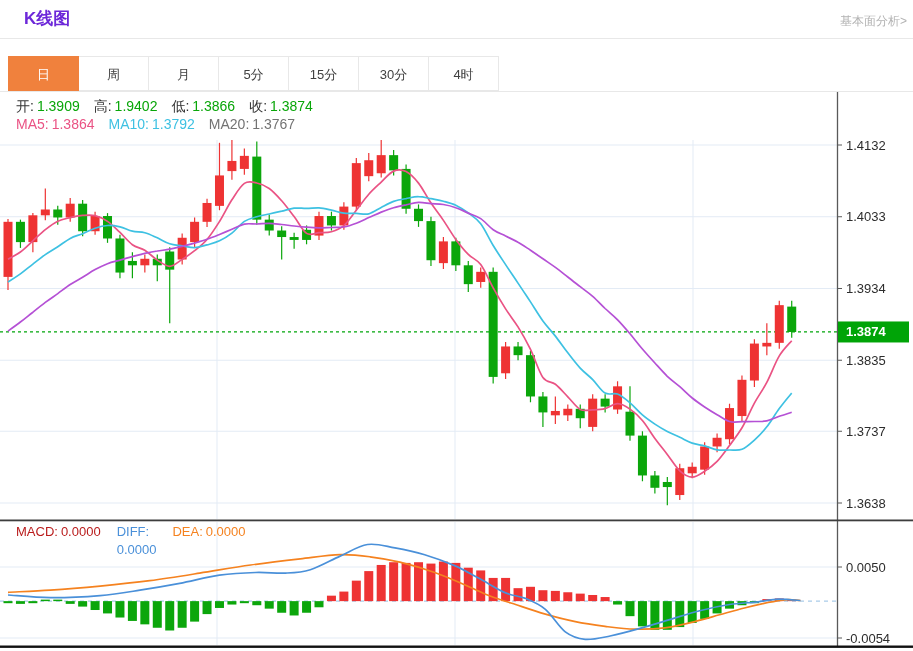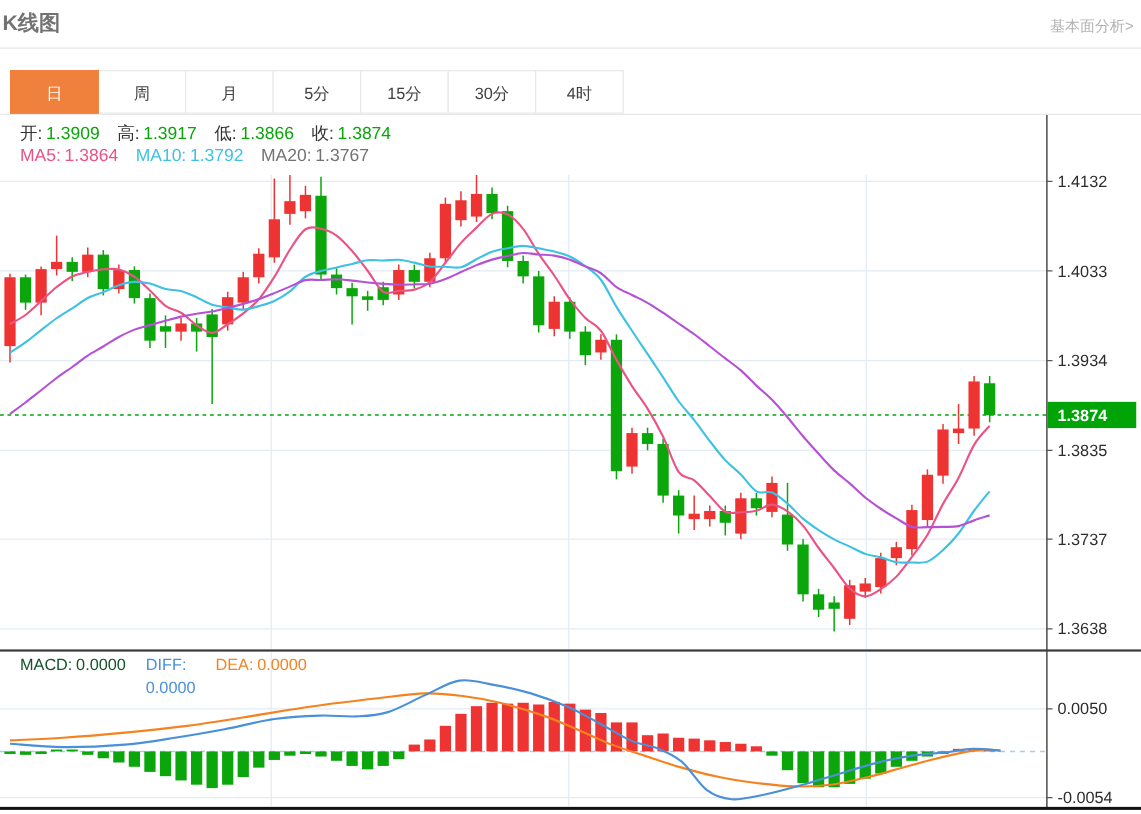"K线图" .header-title { color: #737373 -> #6d28d9; left: 2px -> 24px }
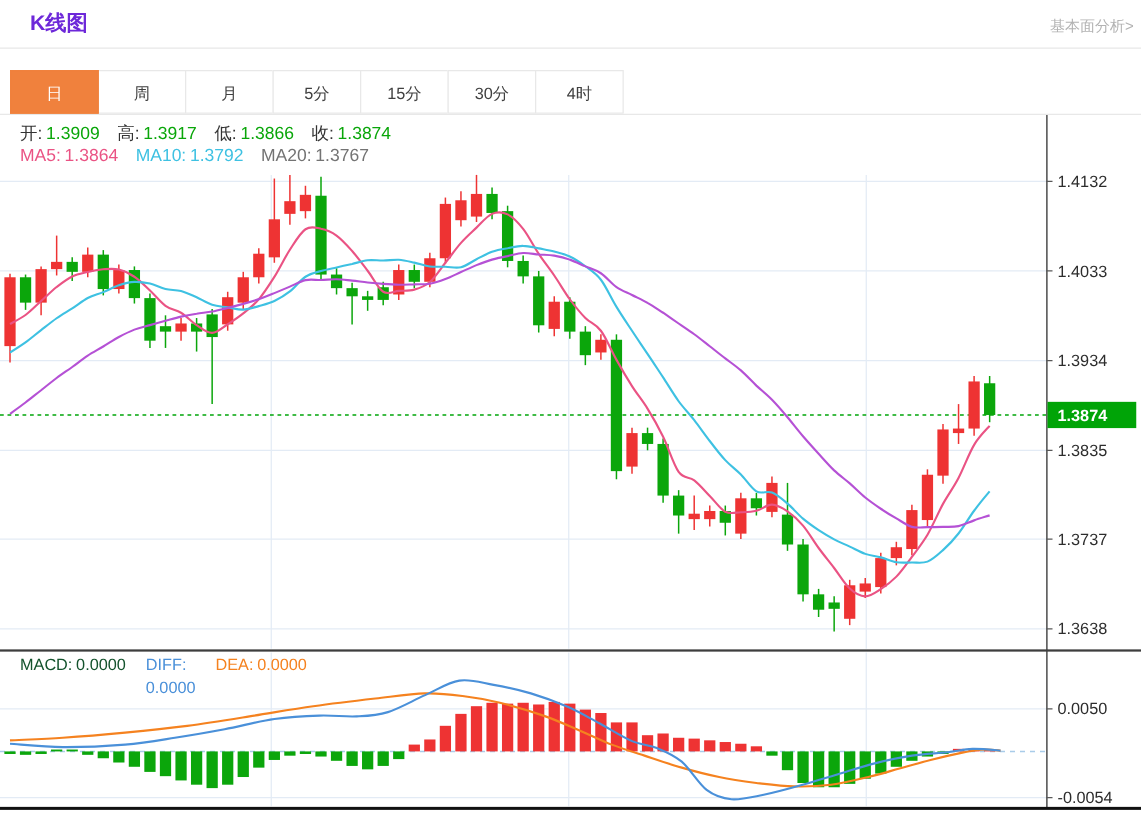"1.3917" span { text: 1.3917 -> 1.9402 }
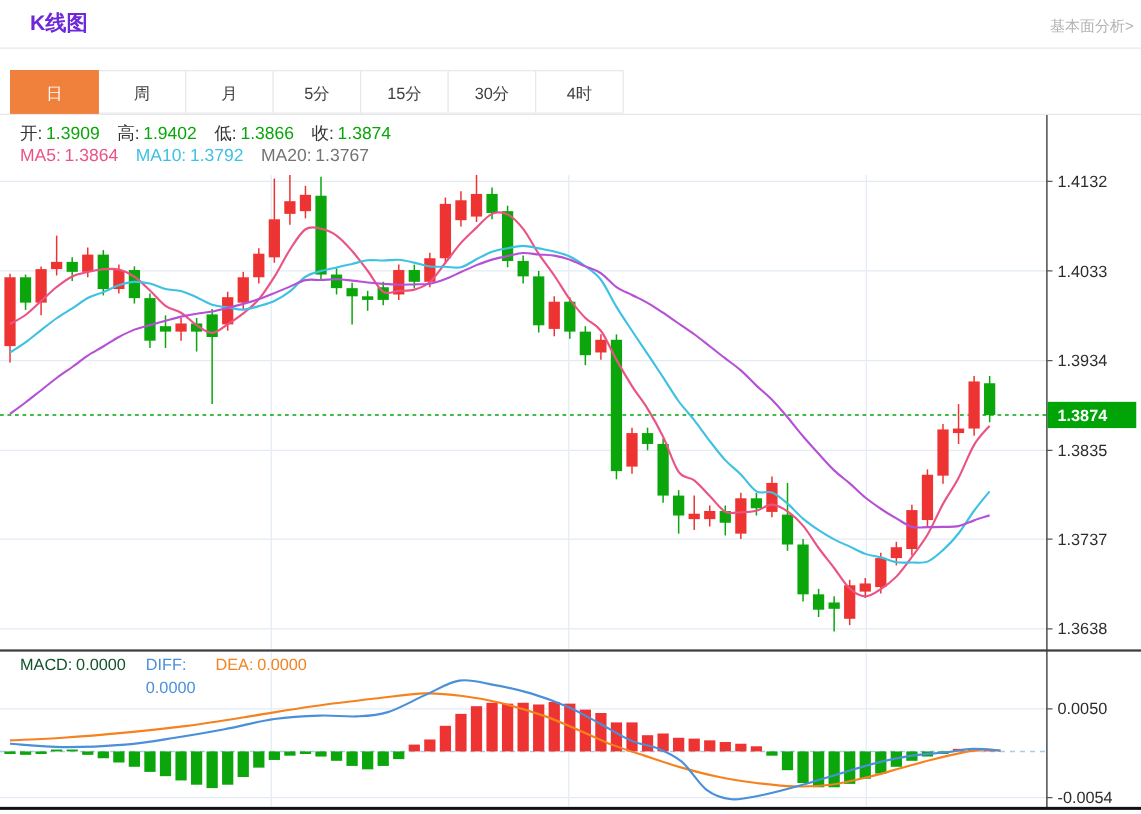"MACD:" span.legend-item { color: #14532d -> #b91c1c }
